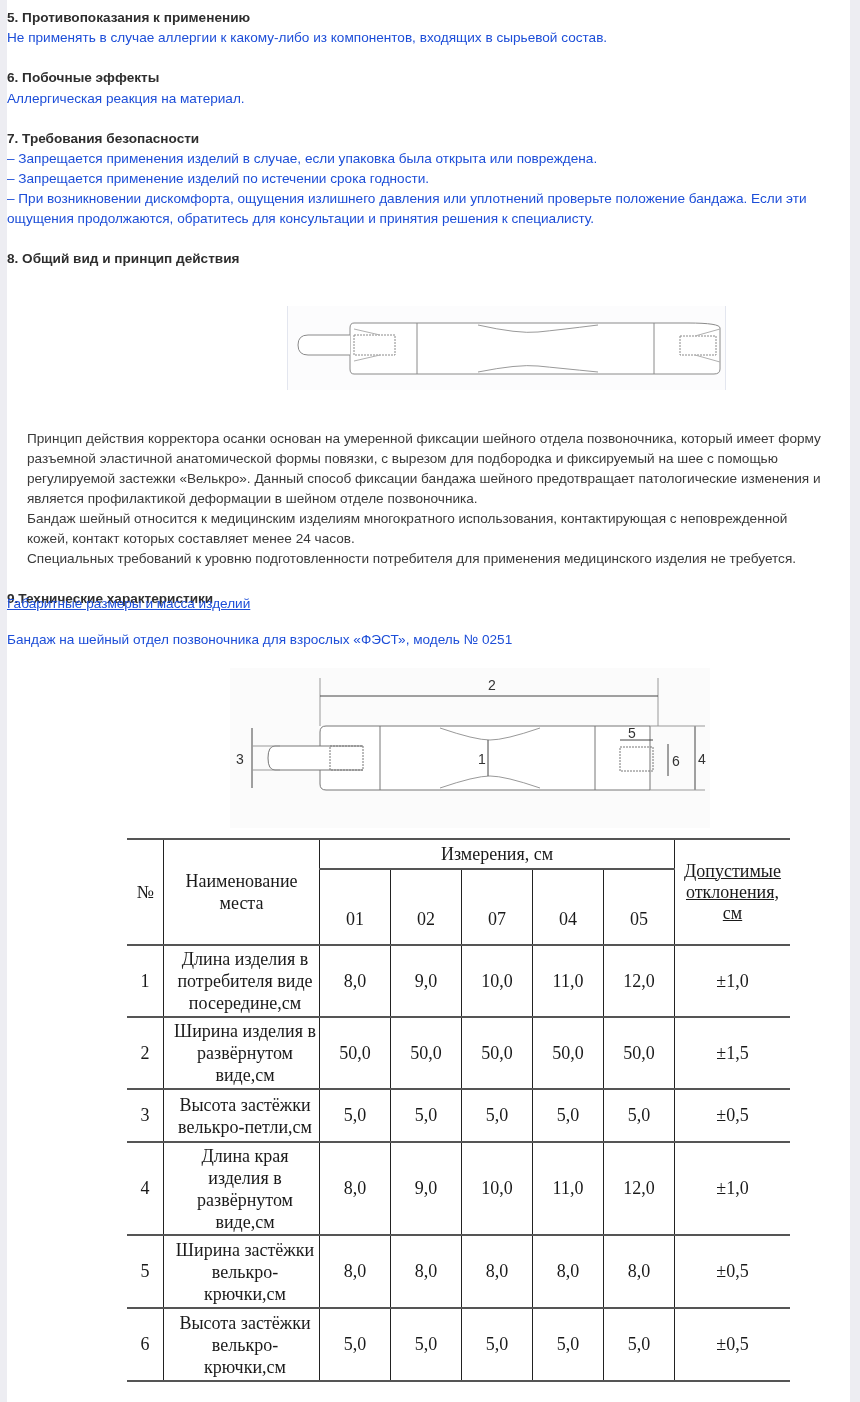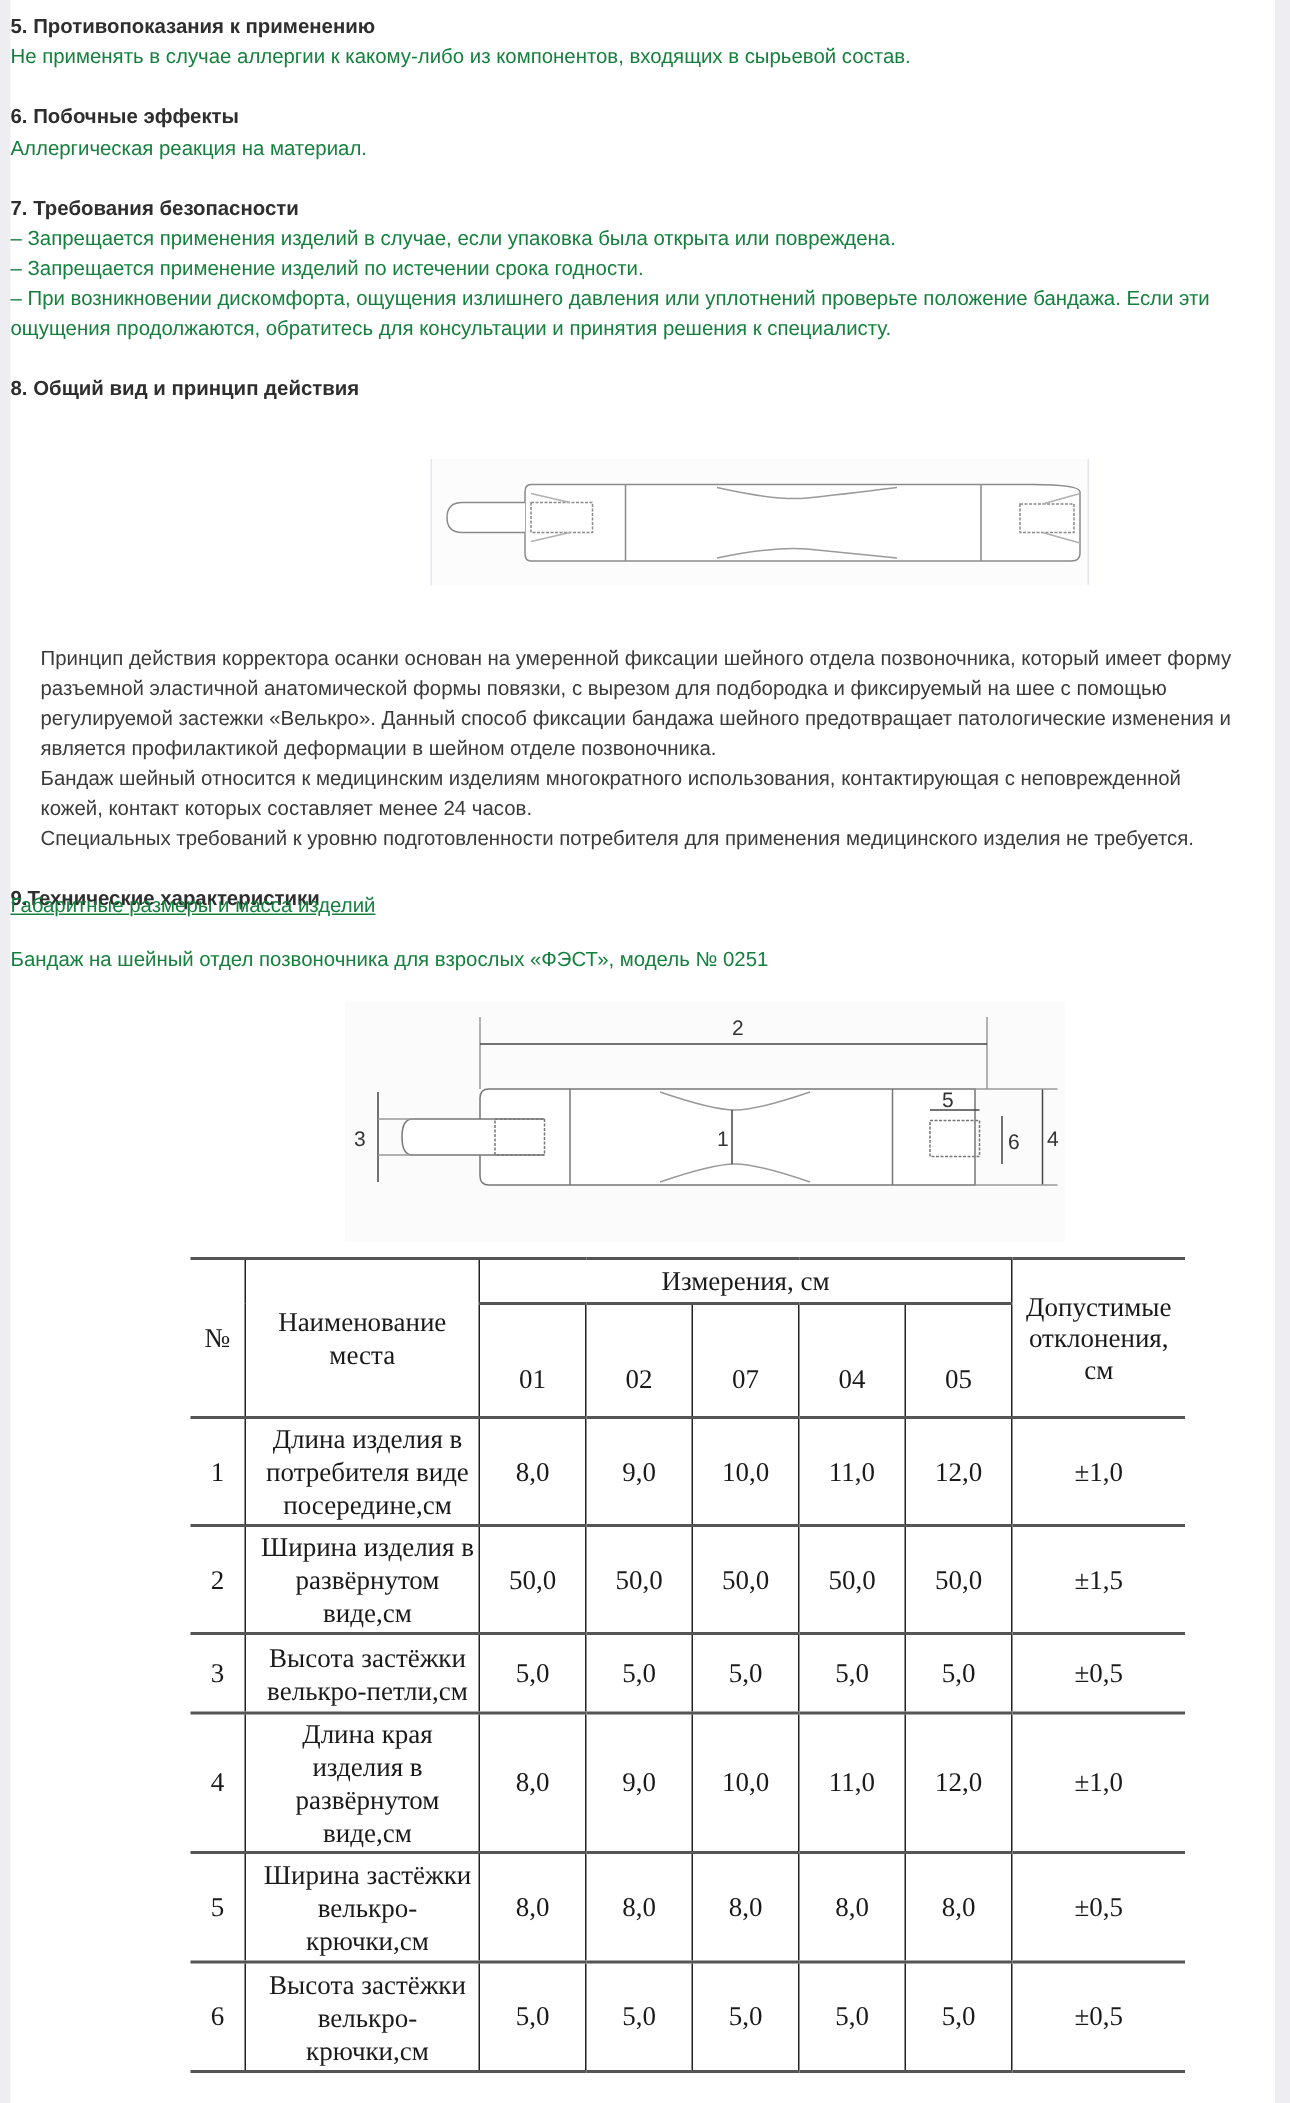"Не применять в случае аллергии" .p { color: #15803d -> #1d4ed8 }
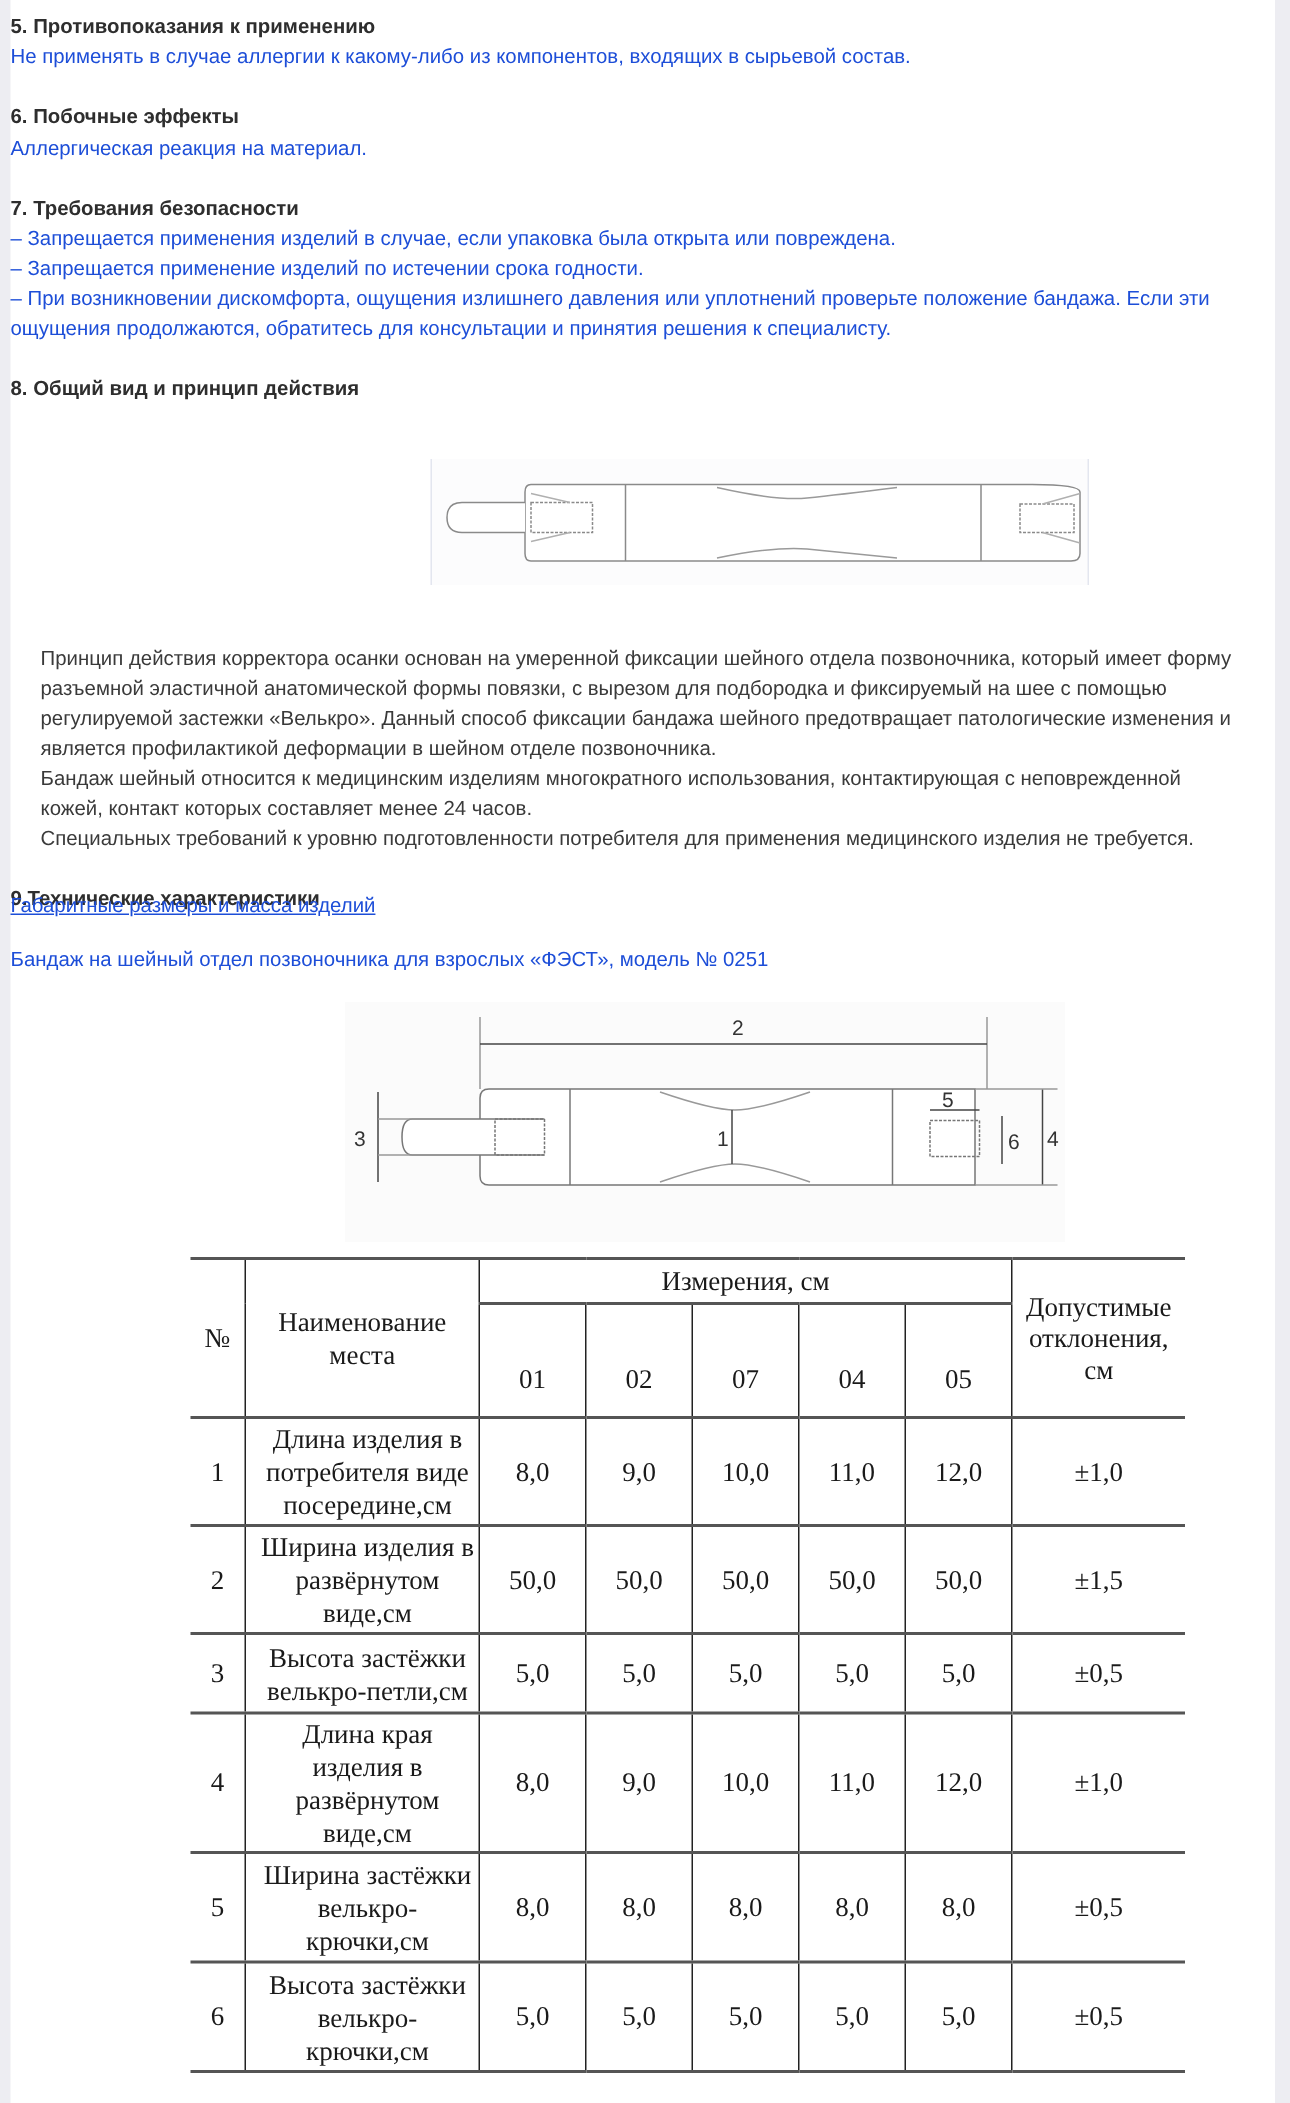"Допустимые" table.spec th.tol { text-decoration: none -> underline }
